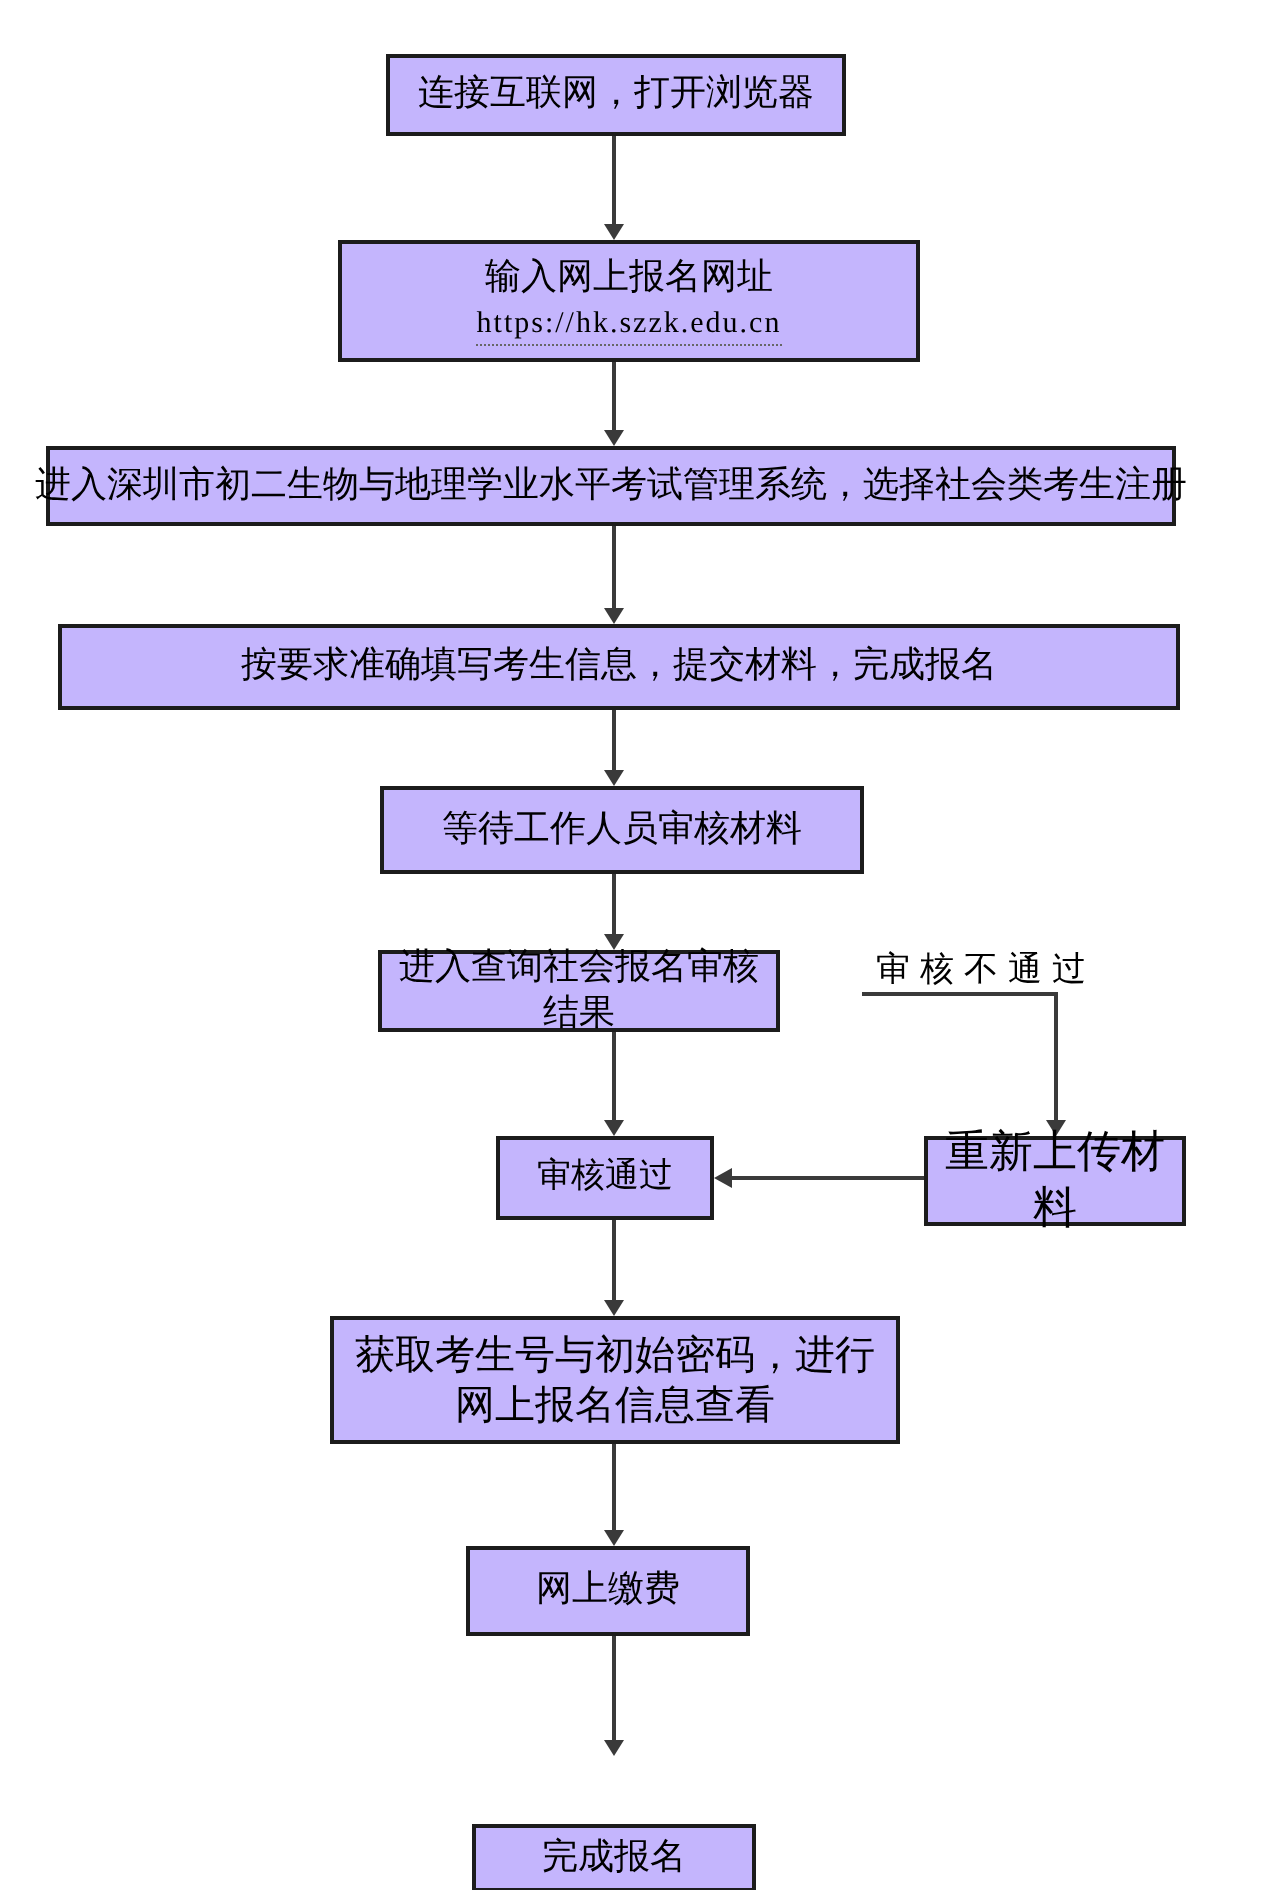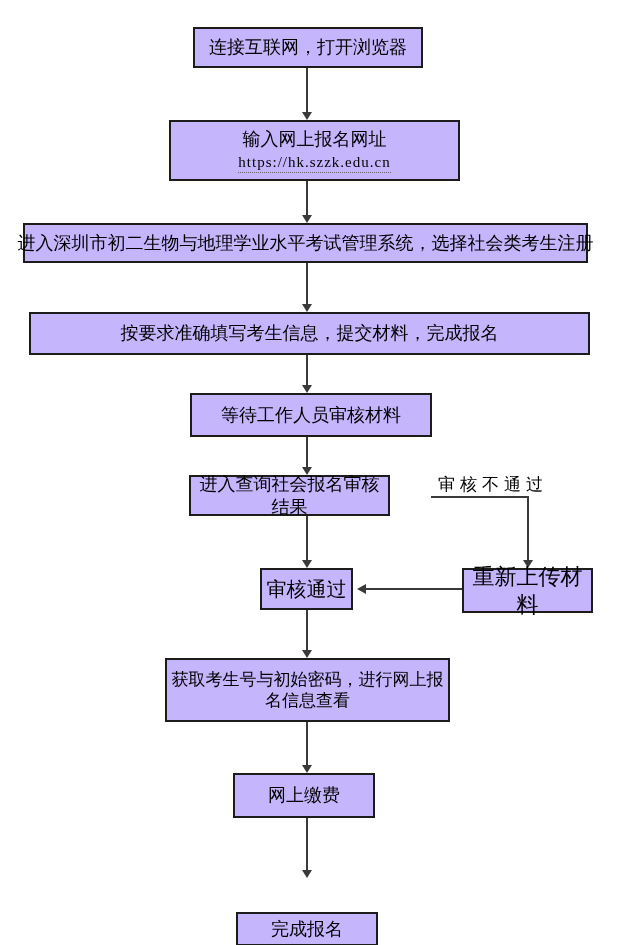"审核通过" .n7 { font-size: 20px -> 17px; left: 260px -> 248px; width: 93px -> 109px }
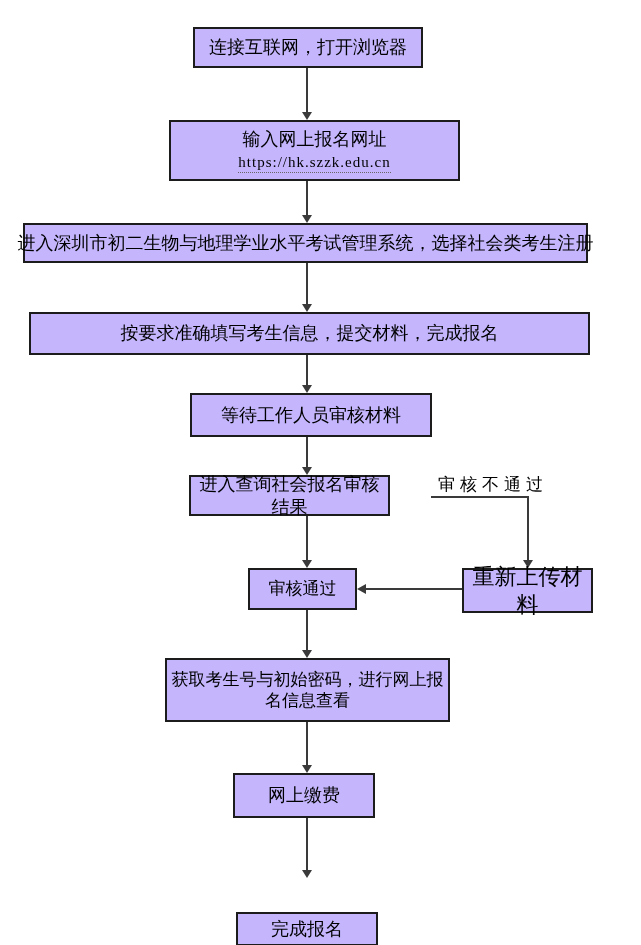"获取考生号与初始密码，进行网上报名信息查看" .n9 { font-size: 17px -> 20px }
